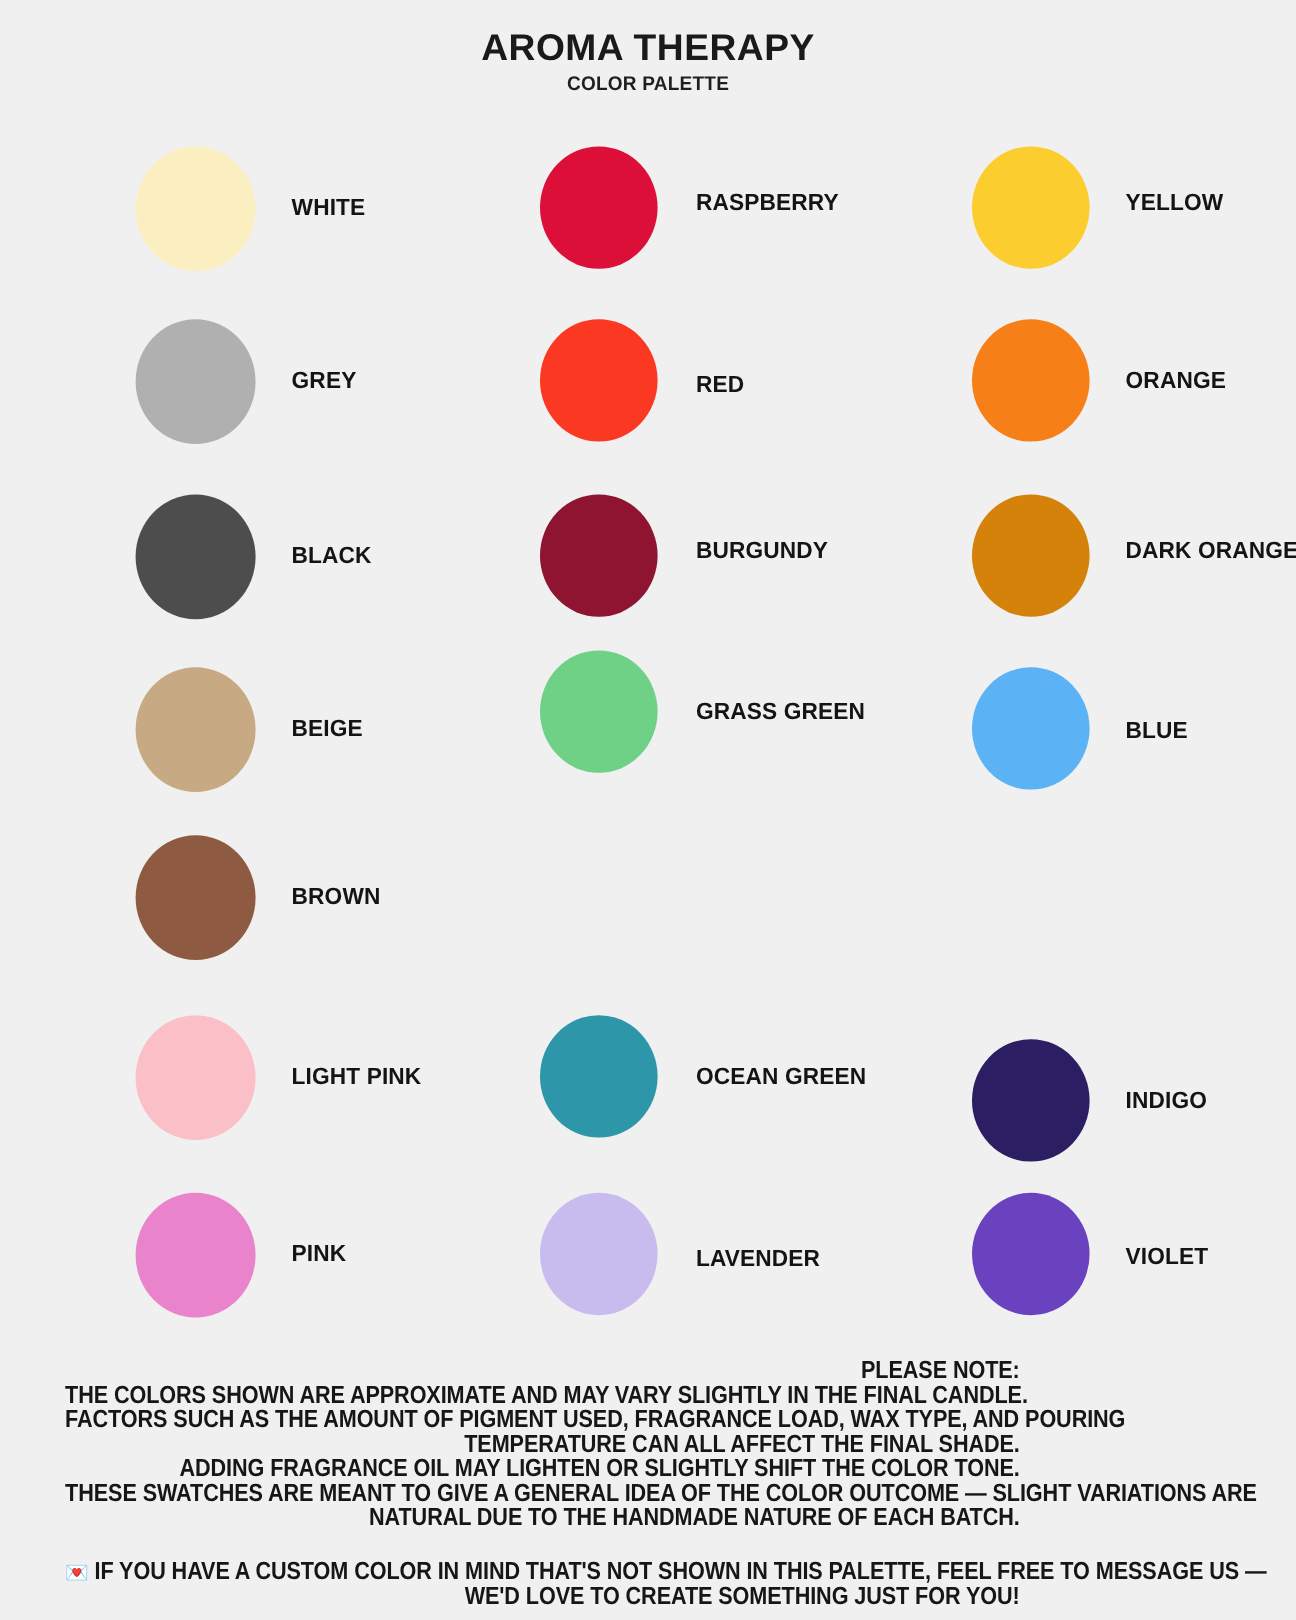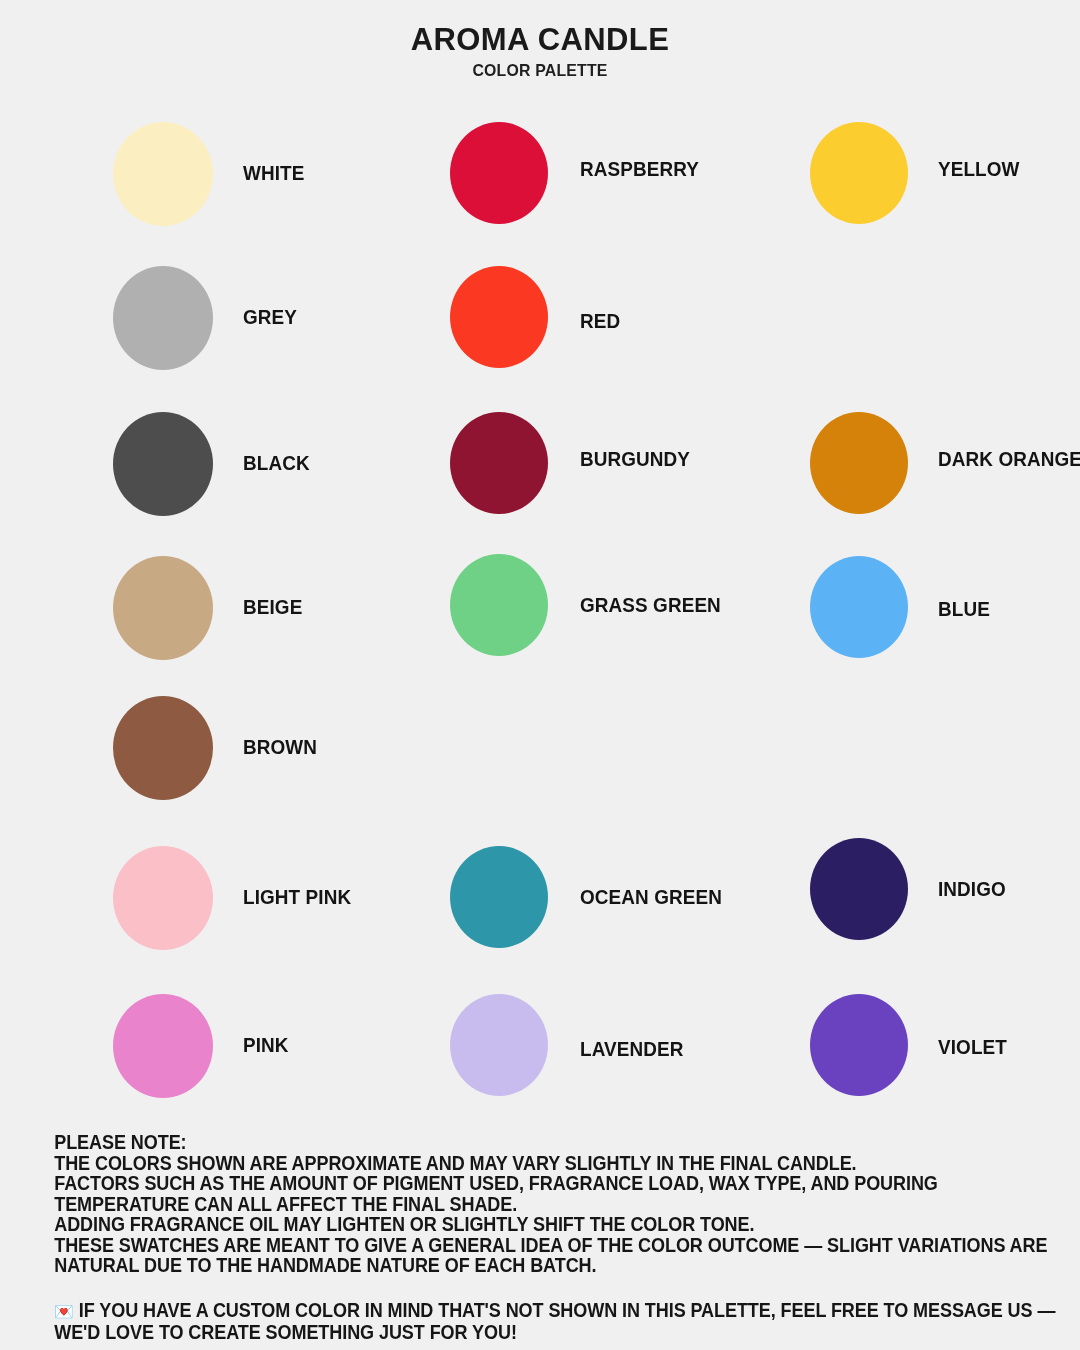"AROMA CANDLE" h1.title { text: CANDLE -> THERAPY }
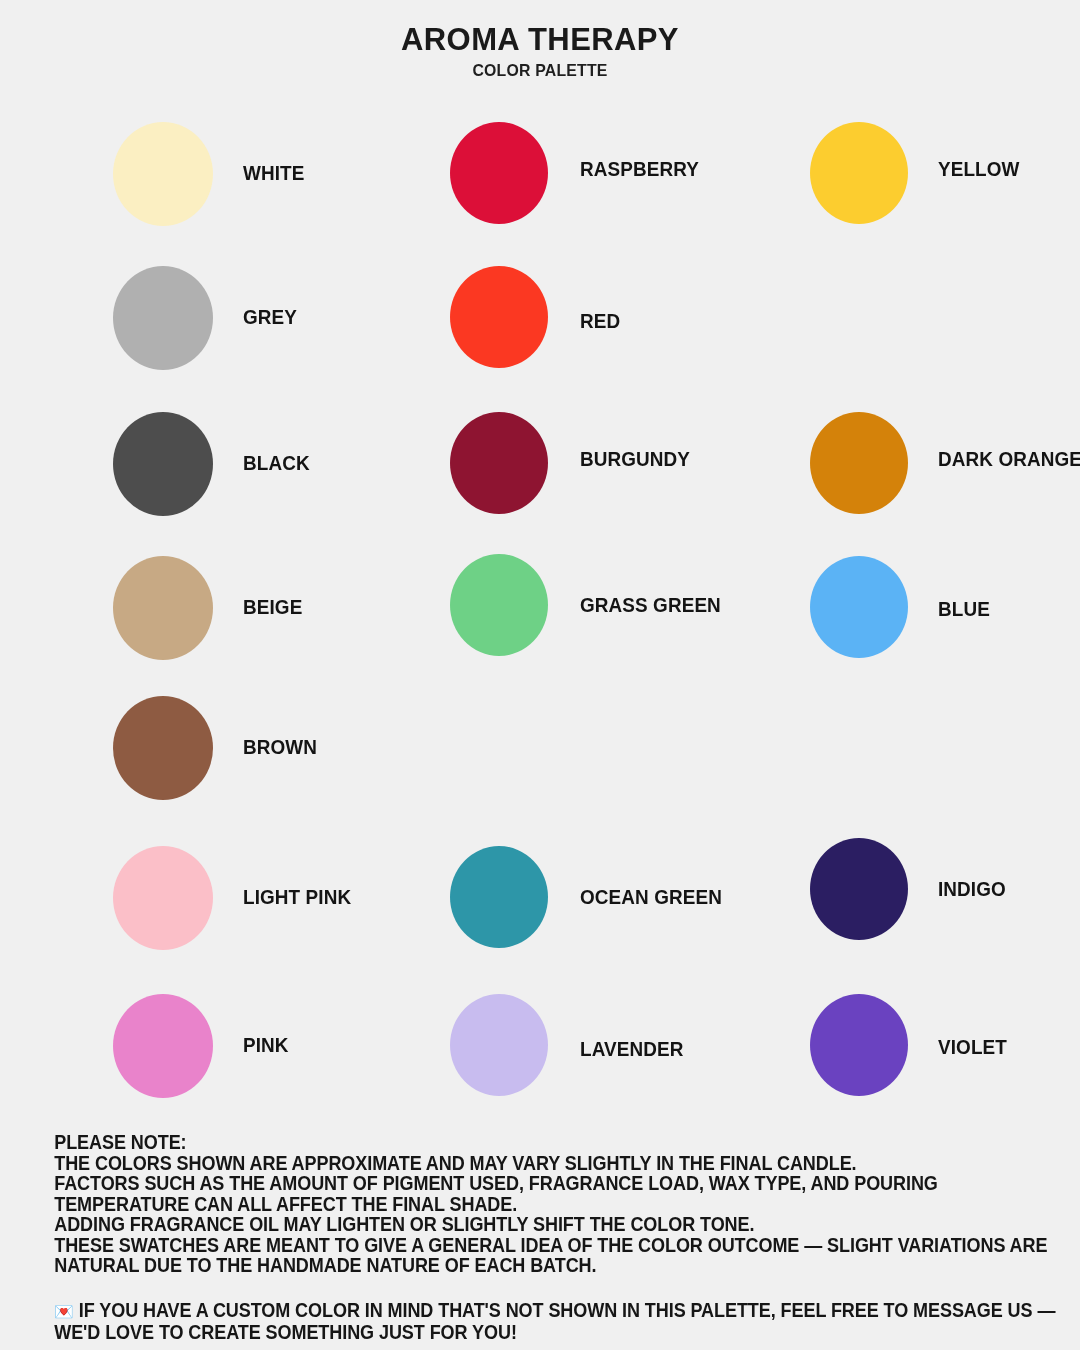"ORANGE" div.swatch-row { html: none -> <div> <div></div> <div>ORANGE</div> </div> }
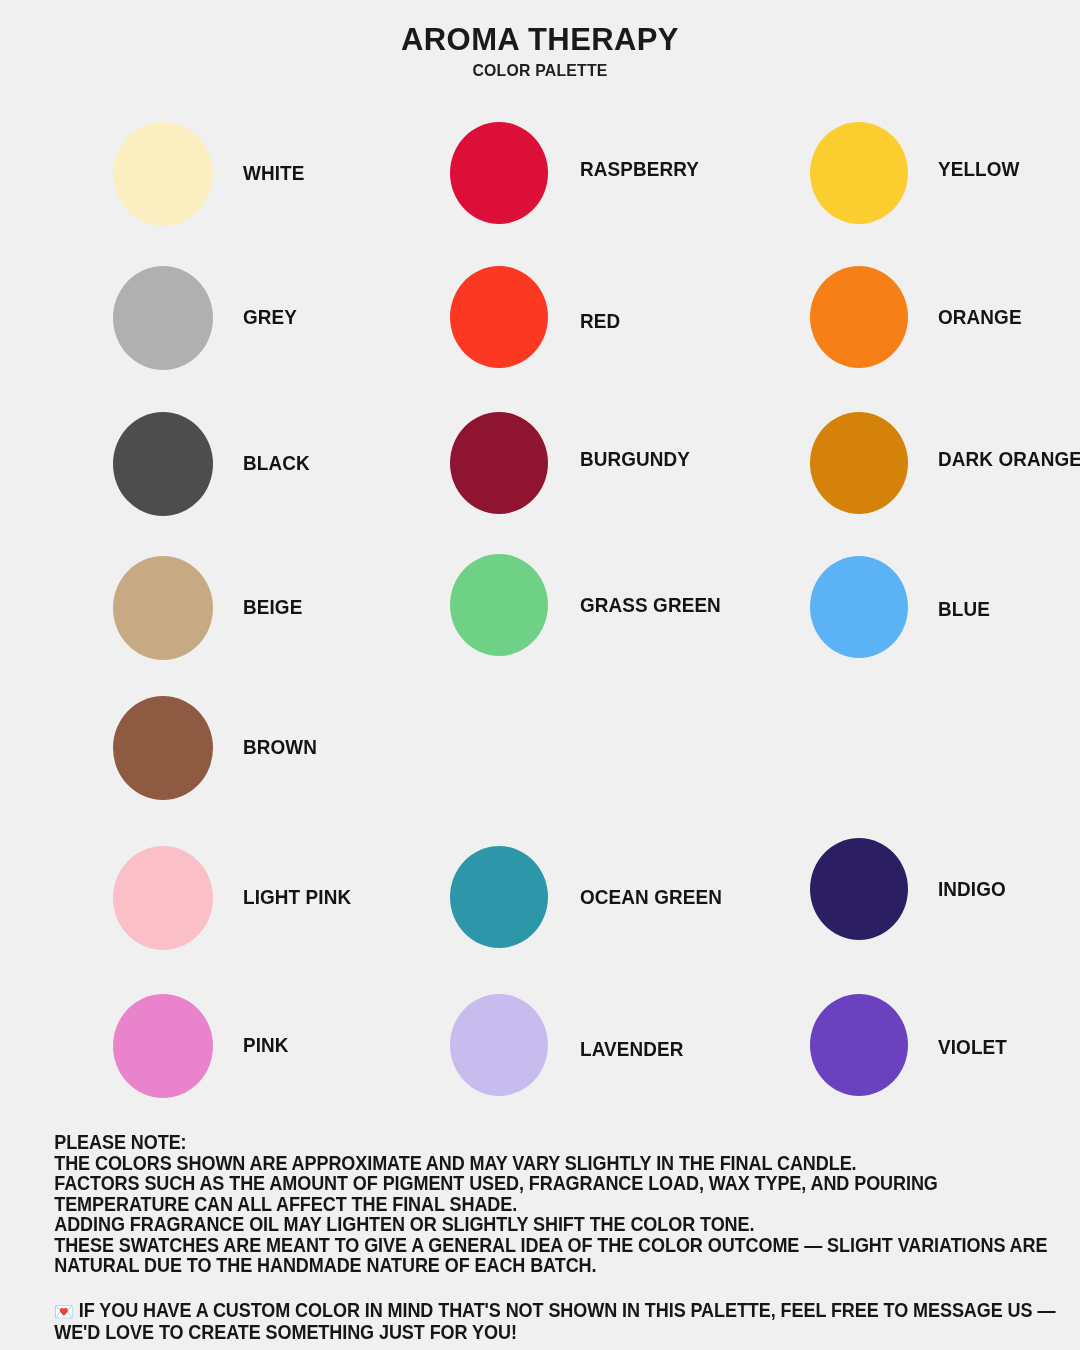"GRASS GREEN" div.swatch-row { top: 432px -> 420px }
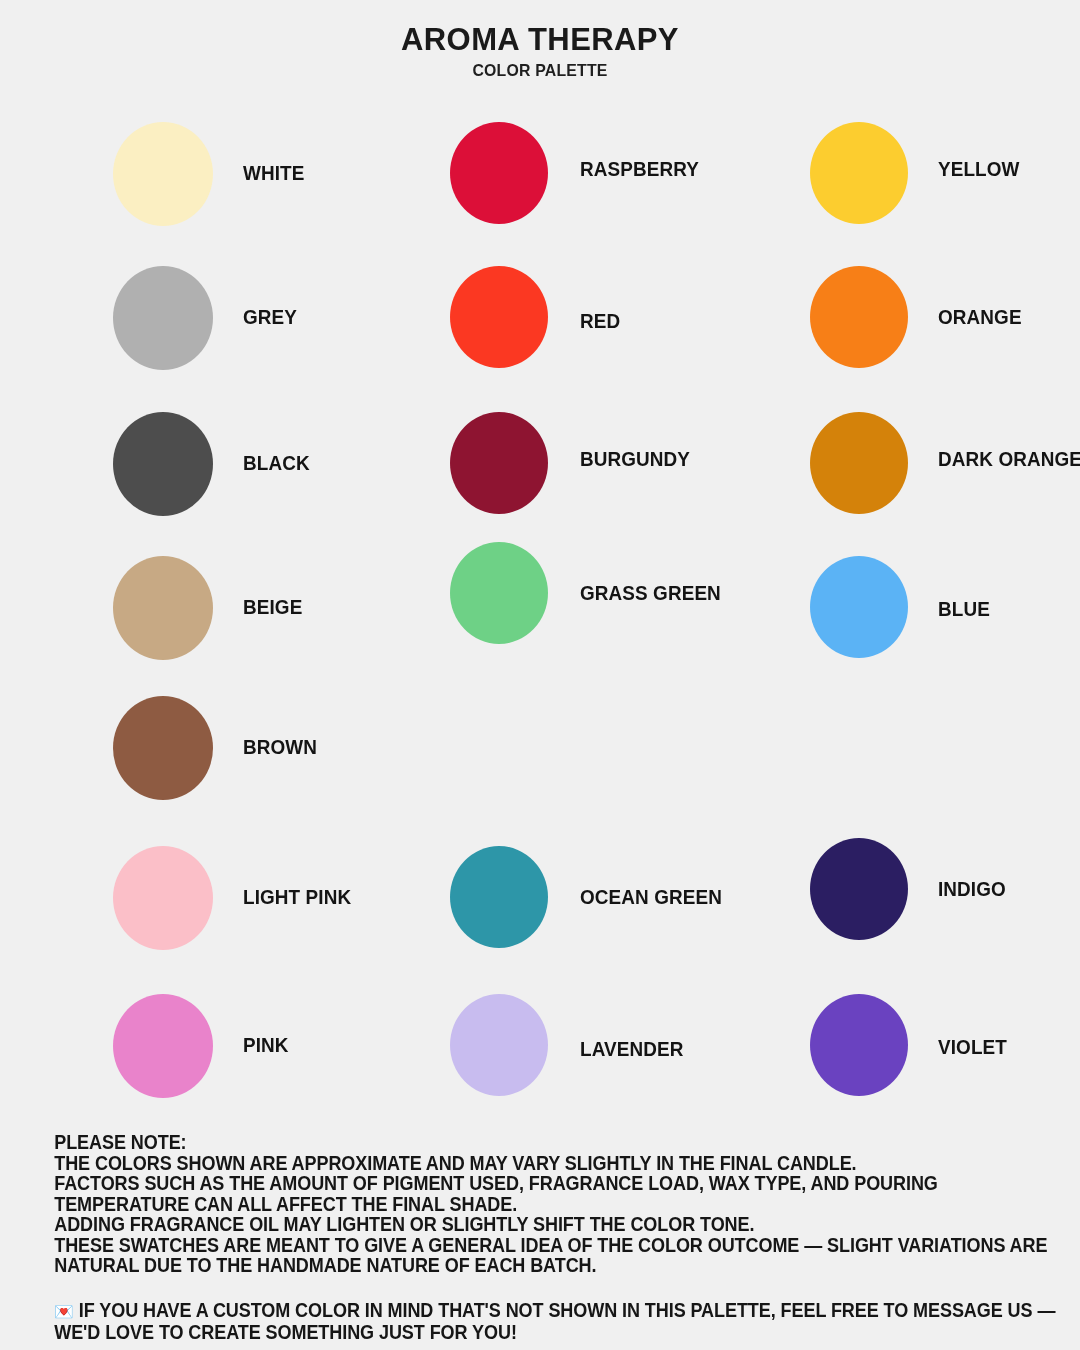"INDIGO" div.swatch-row { top: 716px -> 744px }
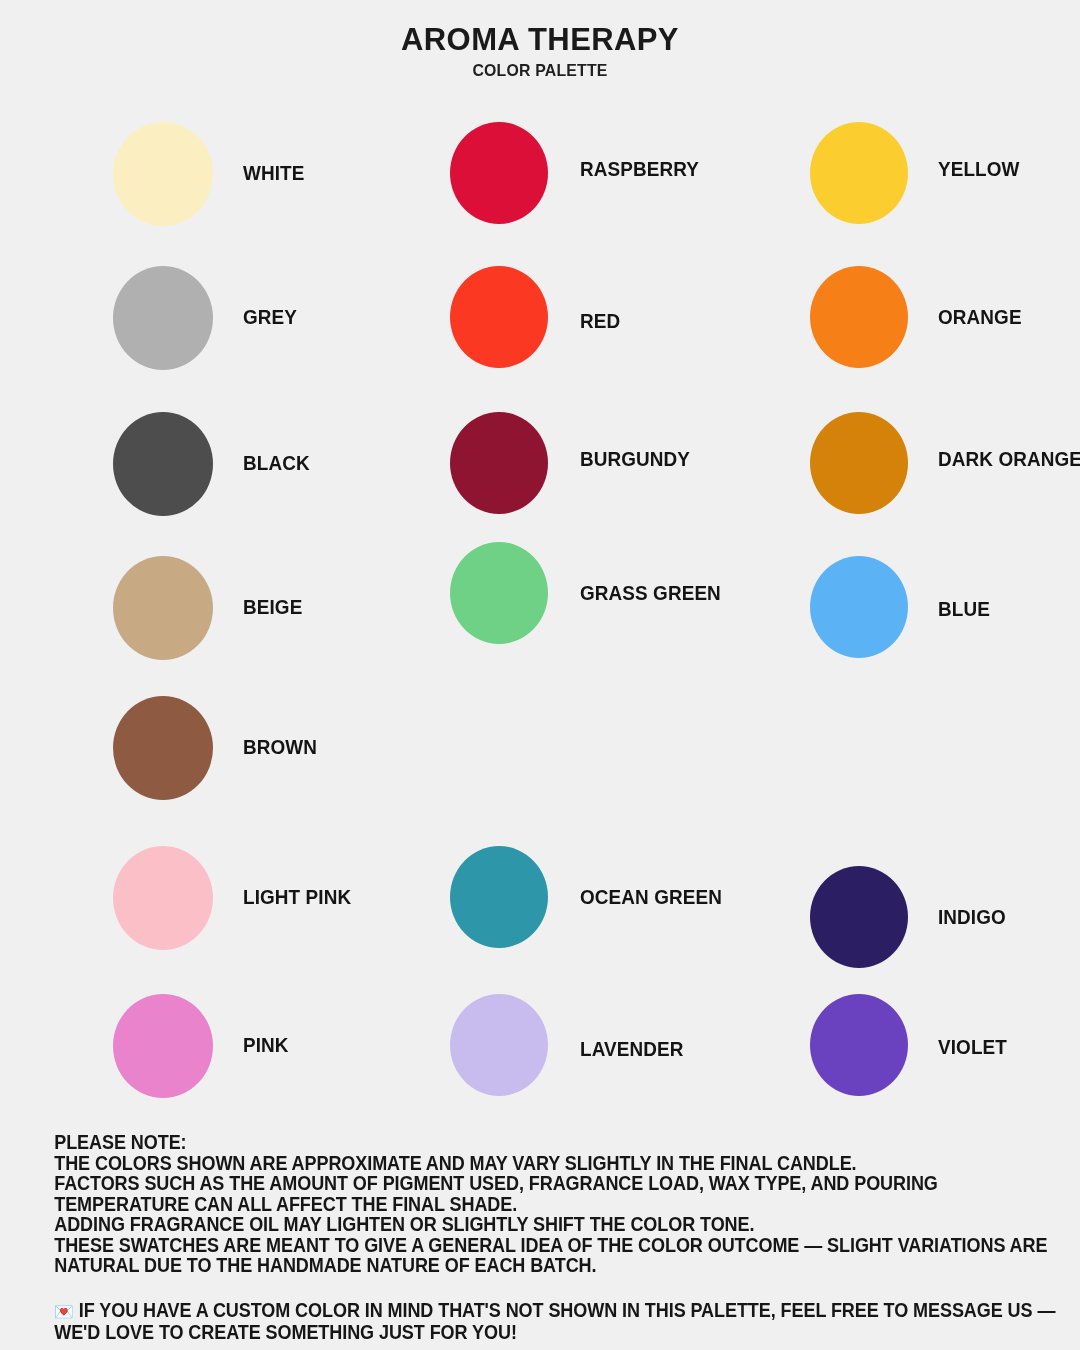"PLEASE NOTE:" .footer { text-align: left -> right }
